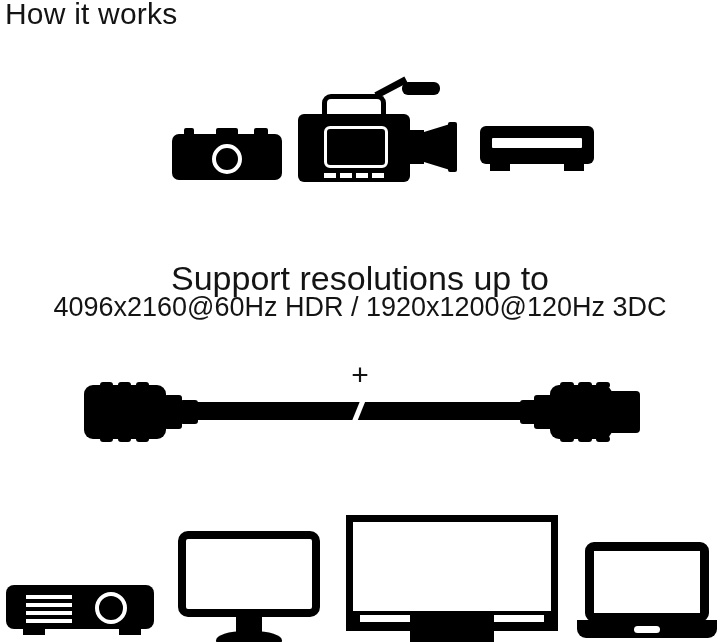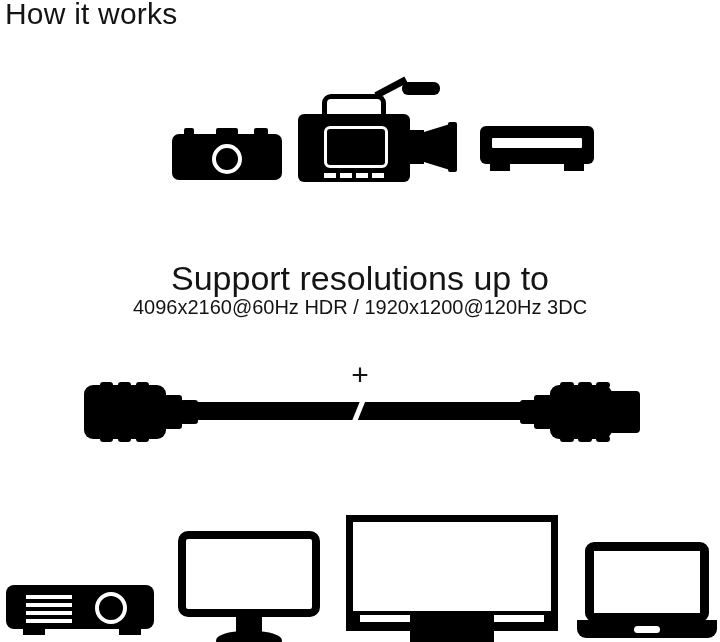"4096x2160@60Hz HDR / 1920x1200@120Hz 3DC" .spec-line2 { font-size: 20px -> 27px }
